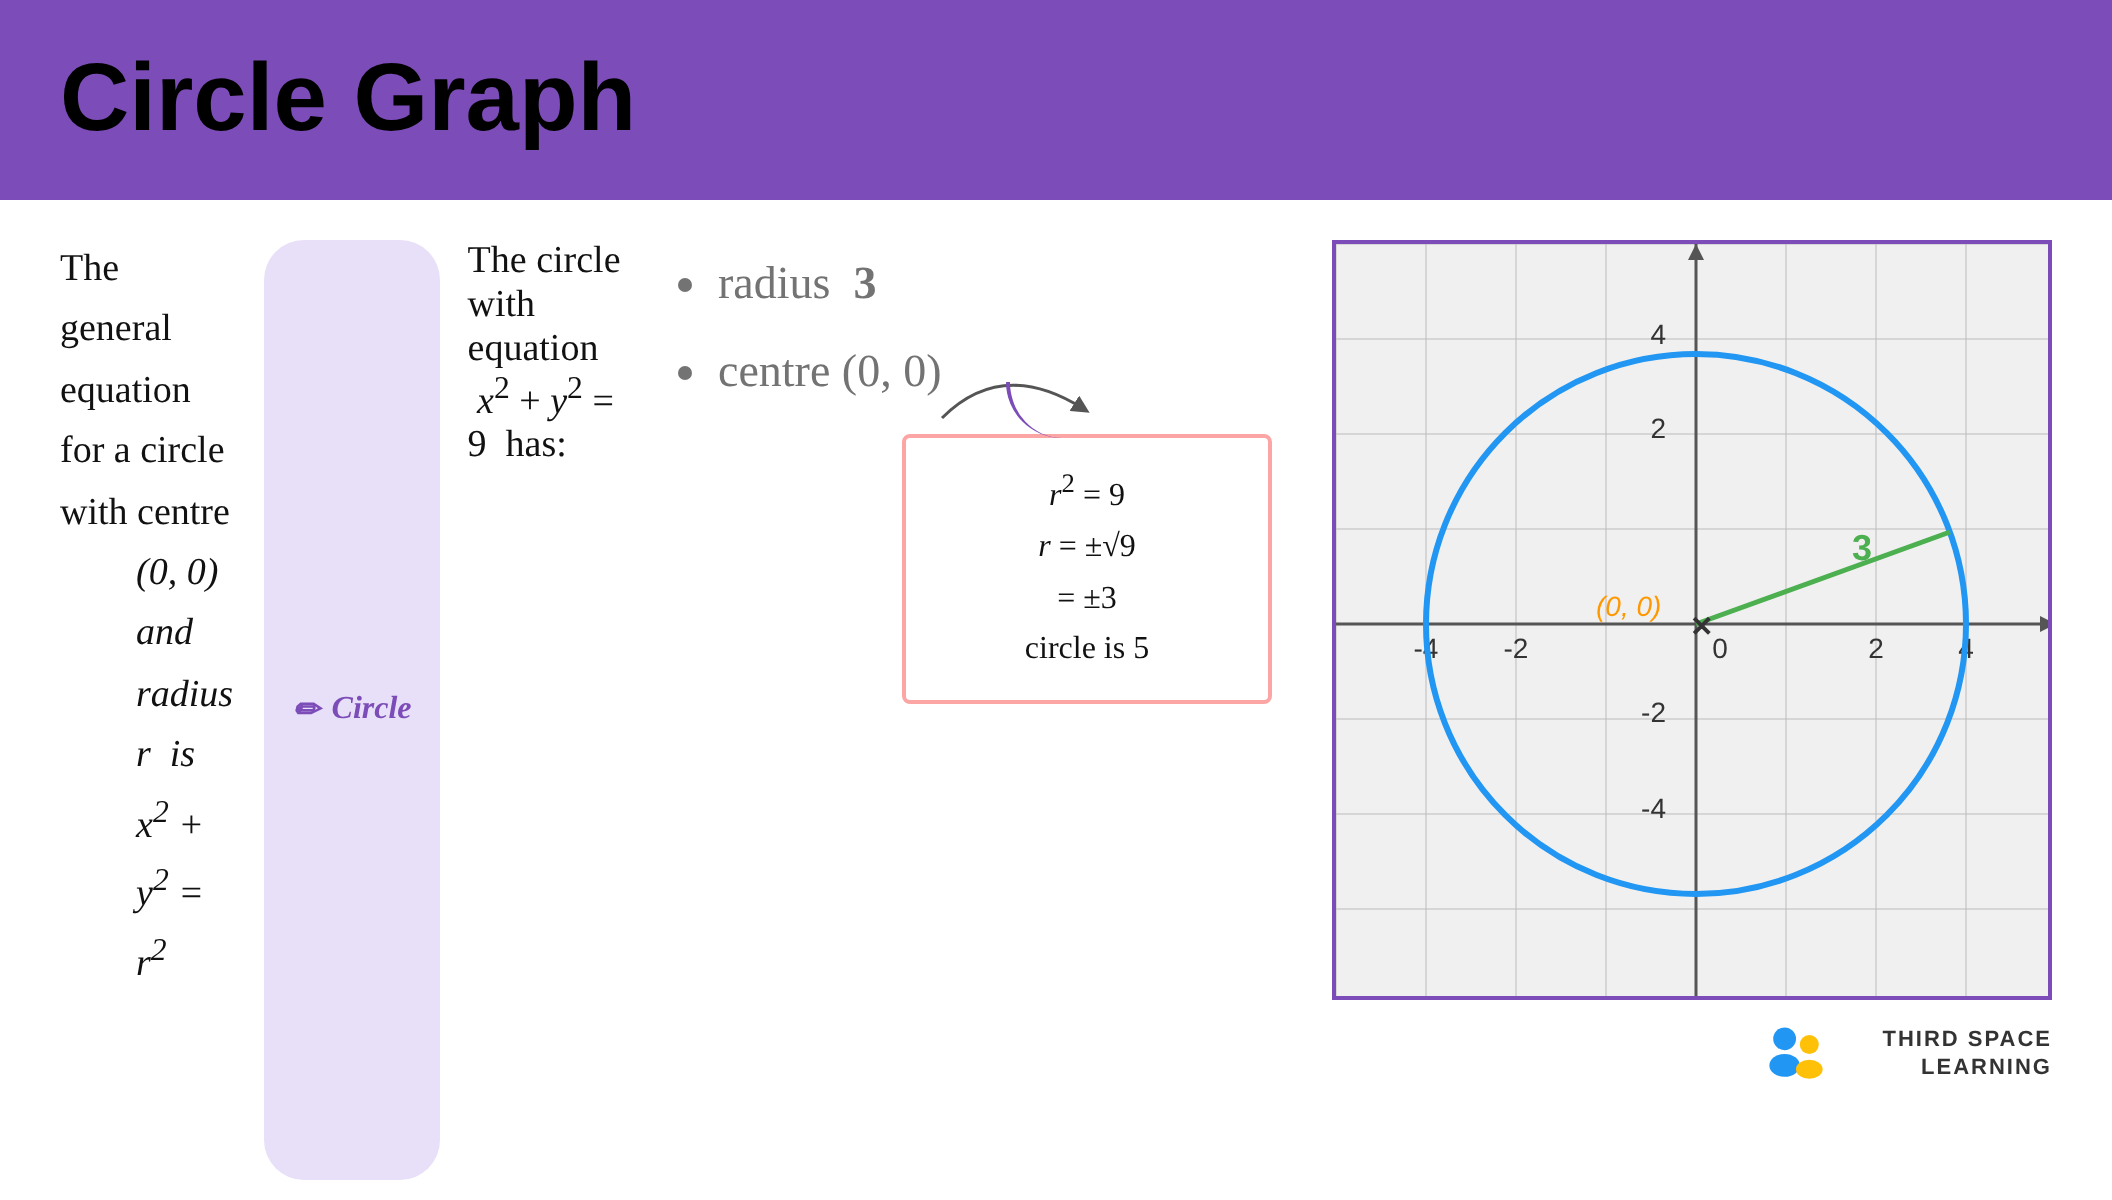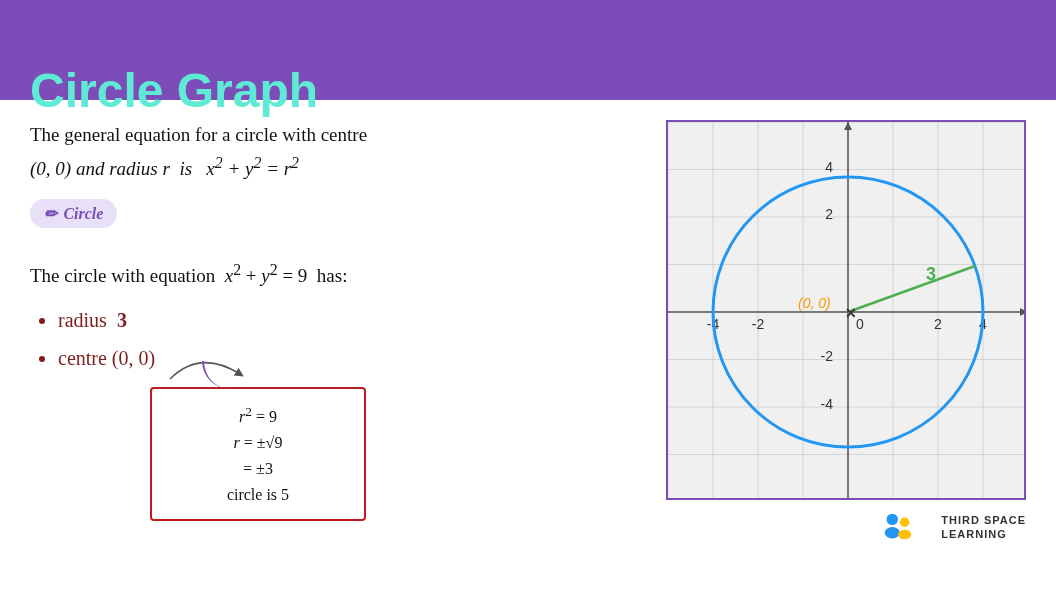"Circle Graph" .header h1 { color: #5eead4 -> #000000; margin-top: 41px -> none }
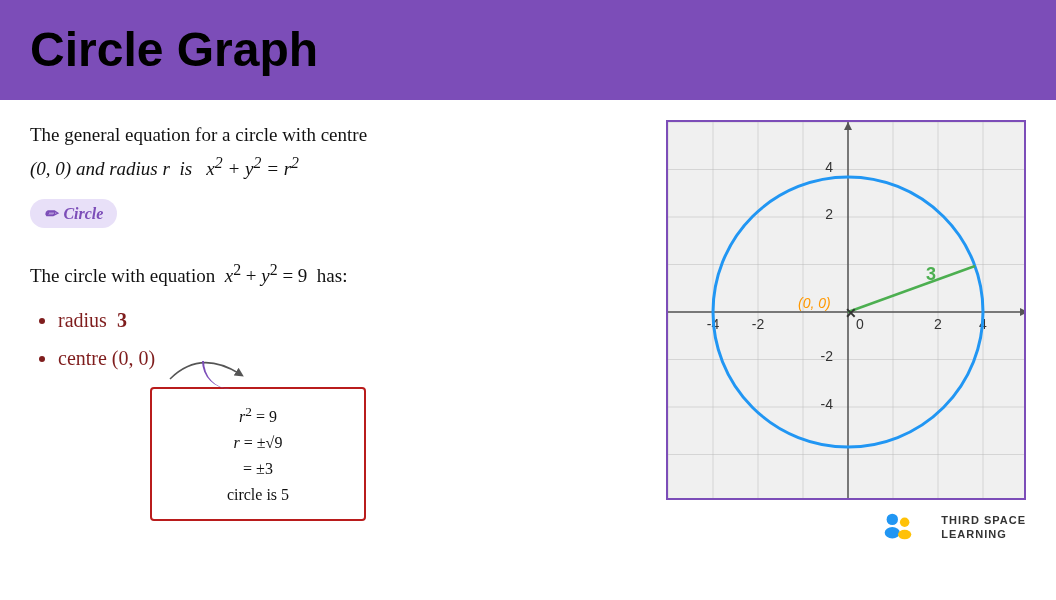"The general equation for a" .left-panel { flex-direction: column -> none }
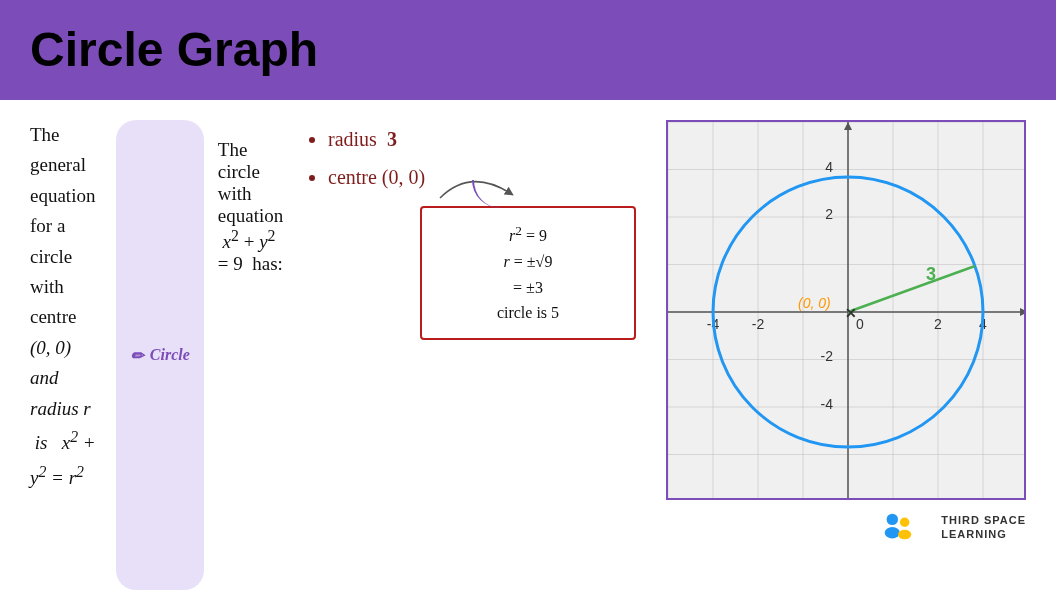"The circle with equation x2" .example-text { margin-top: 19px -> 0 }
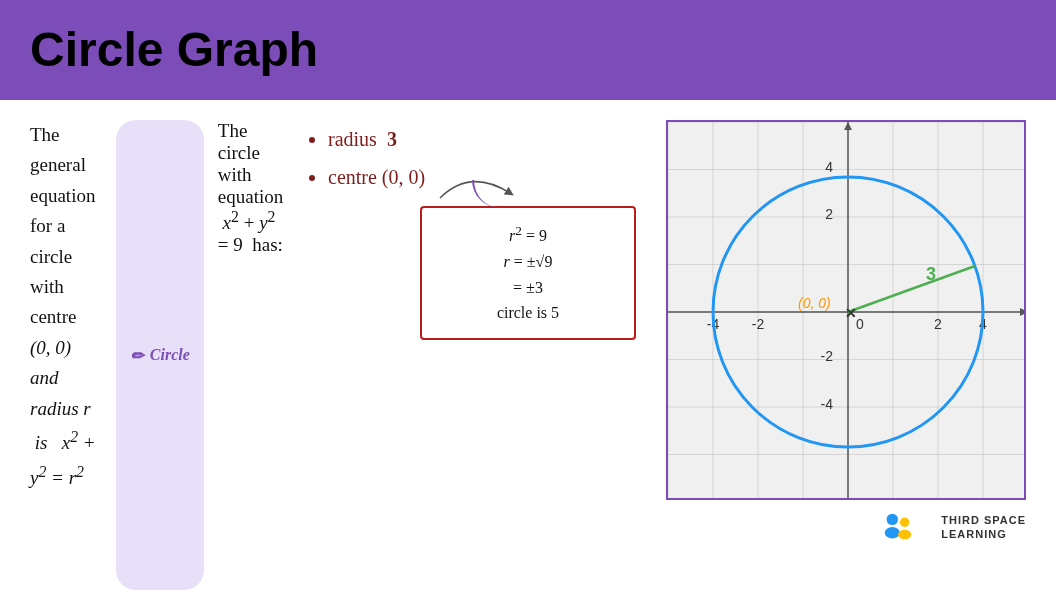"radius 3" .bullet-list { color: #7f1d1d -> #737373; font-size: 20px -> 23px }
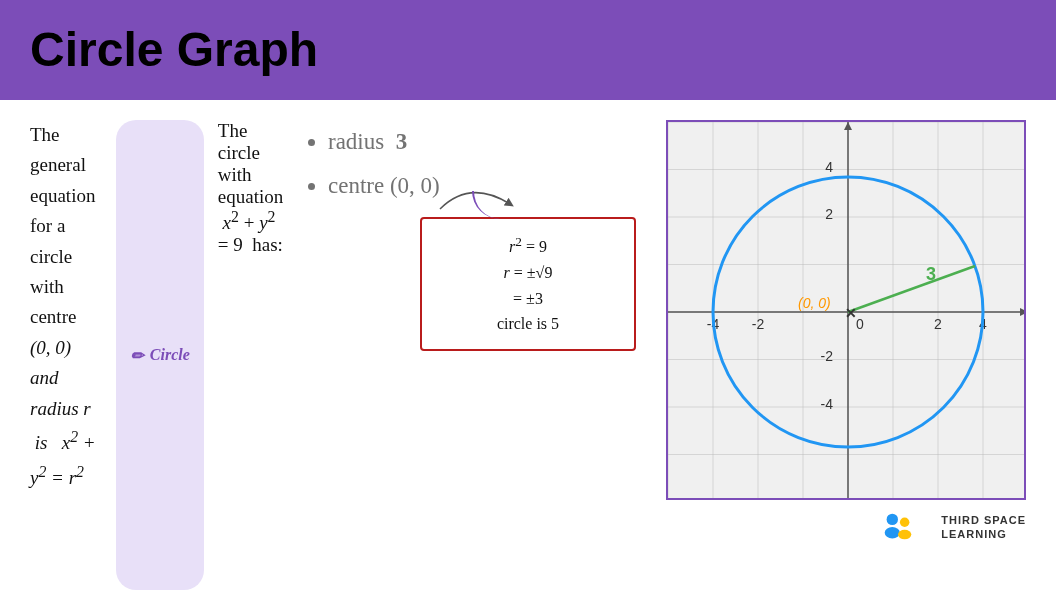"r2 = 9" .callout-box { border: 2px solid #b91c1c -> 2px solid #fca5a5; width: 216px -> 185px }
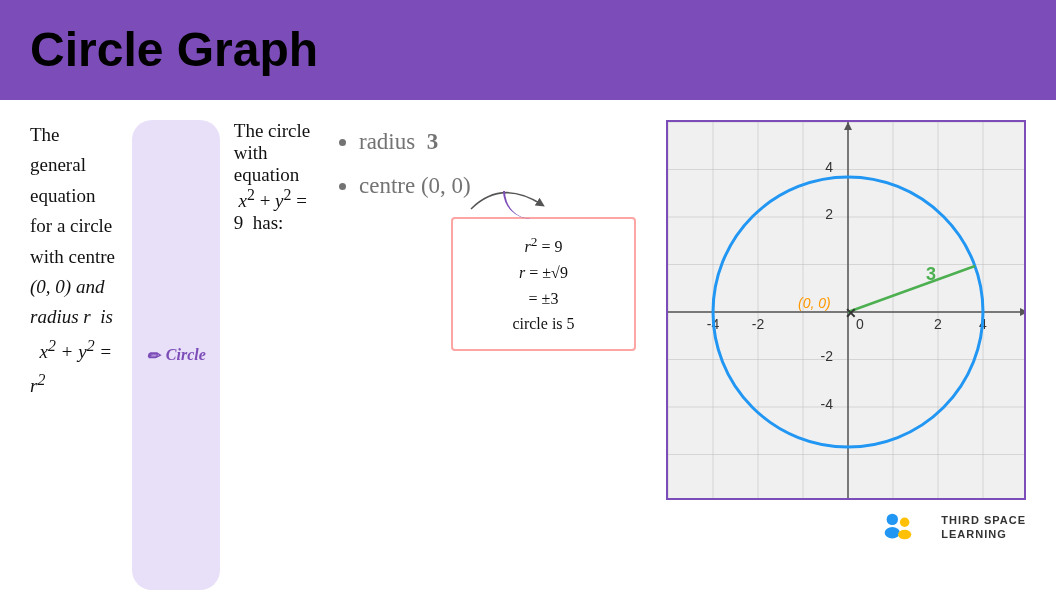"(0, 0) and radius r" .eq-line { margin-left: none -> 38px }
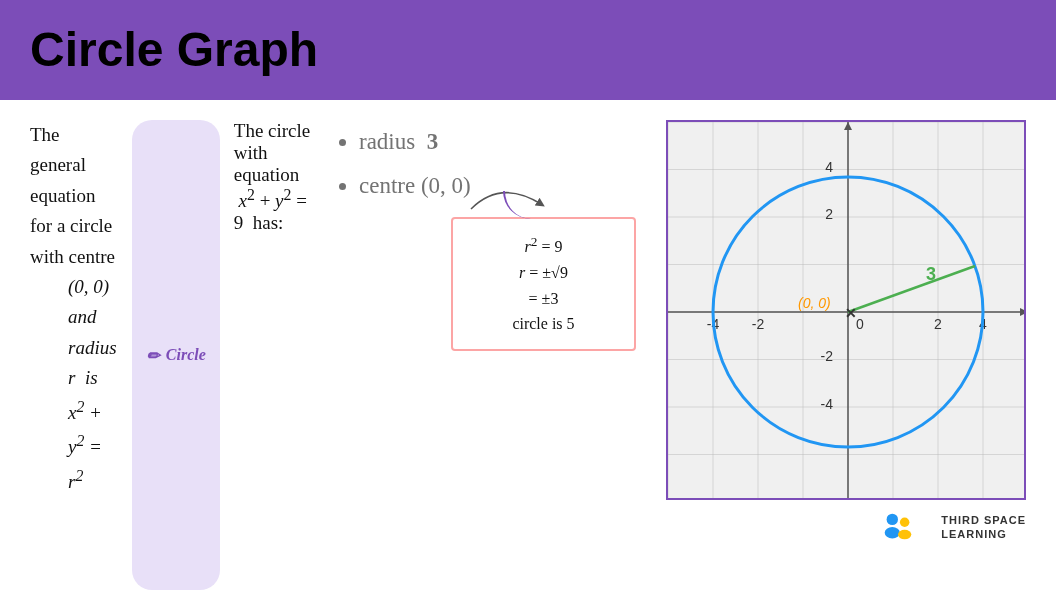"THIRD SPACE" .logo-area { text-align: none -> right }
